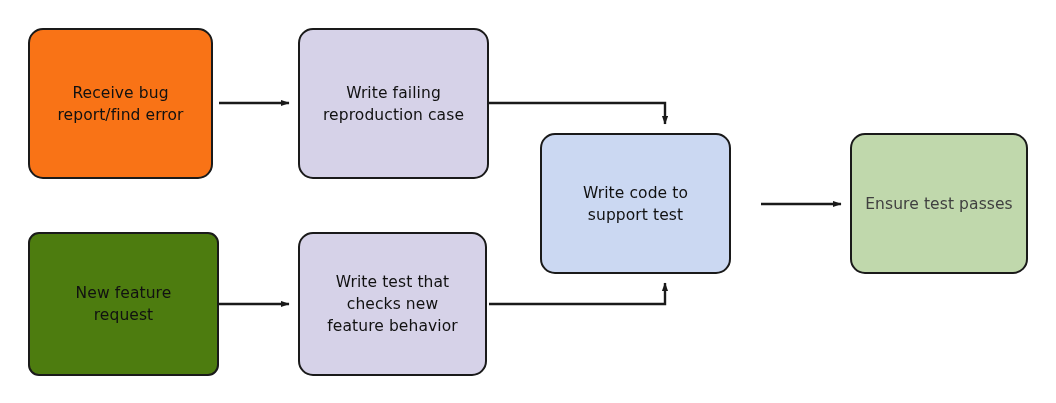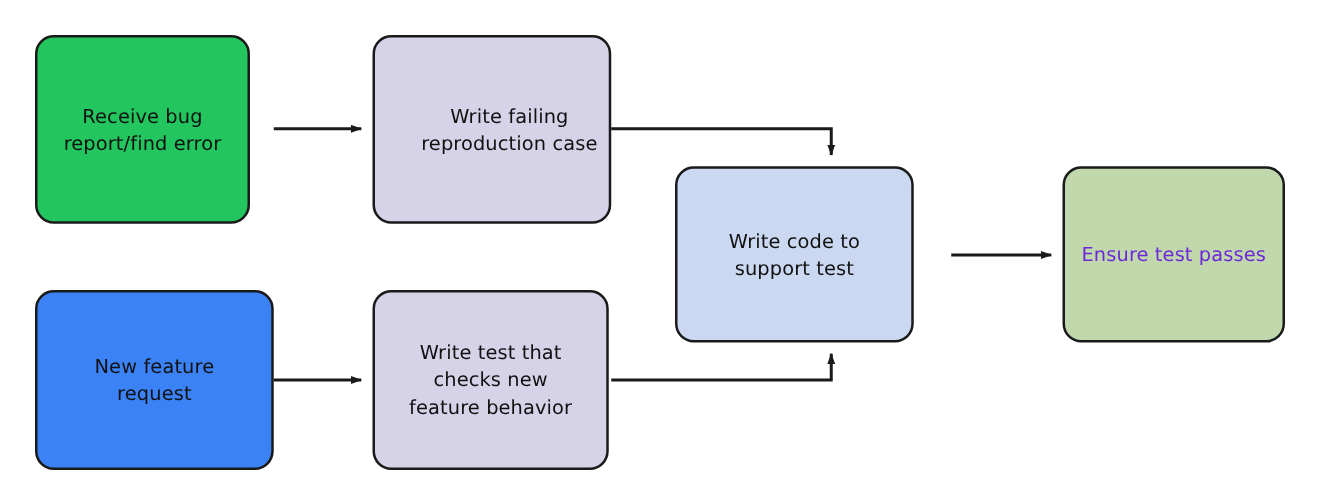"Receive bug" div.node { background: #22c55e -> #f97316; width: 172px -> 185px }
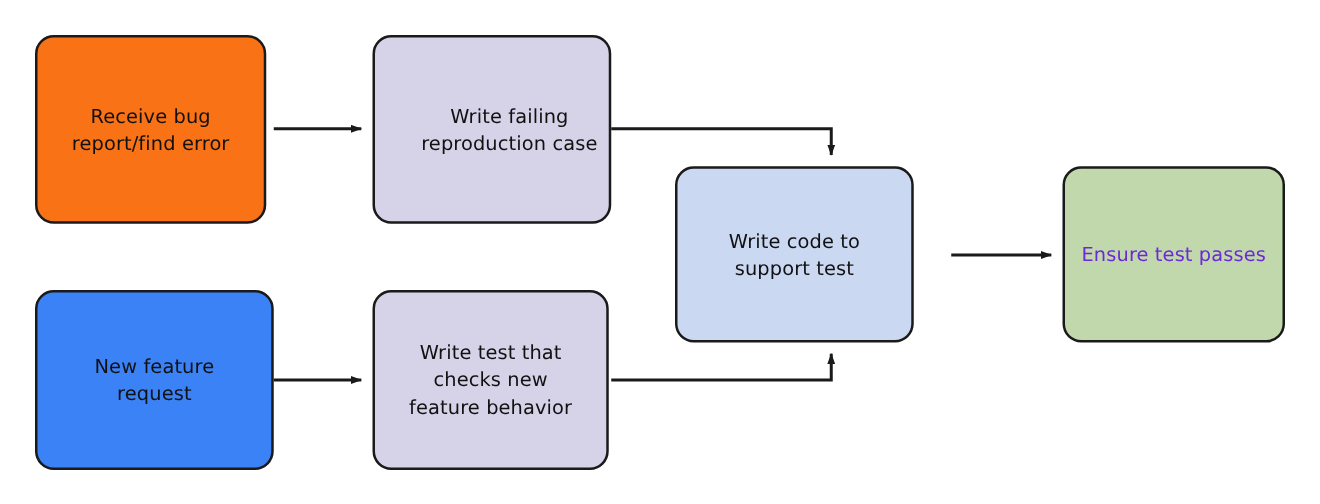"Write failing" #node-write-failing { justify-content: flex-end -> none }
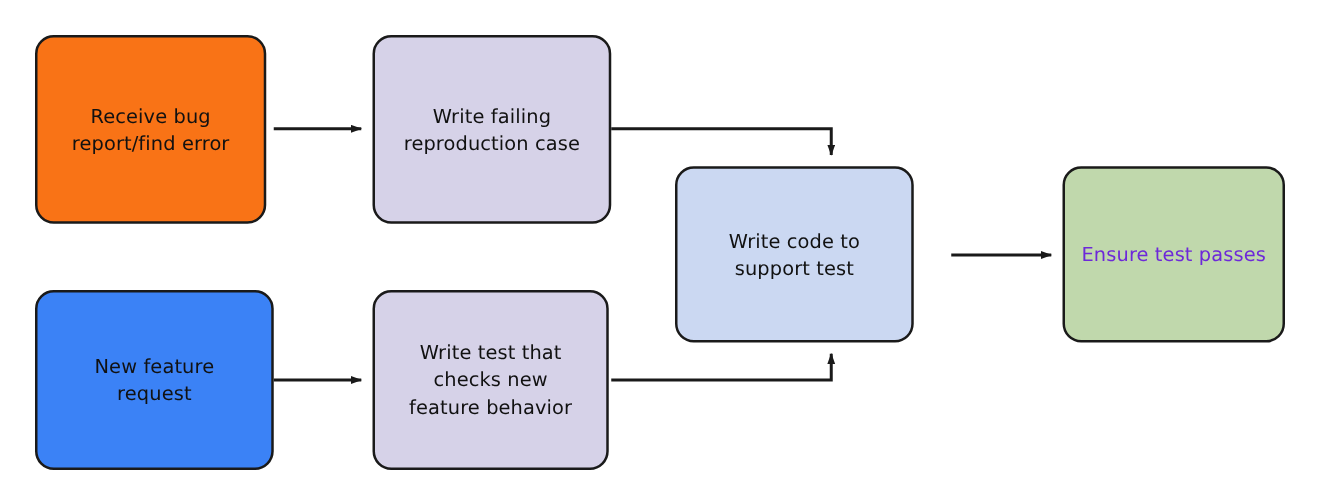"Ensure test passes" div.node { color: #6d28d9 -> #404040 }
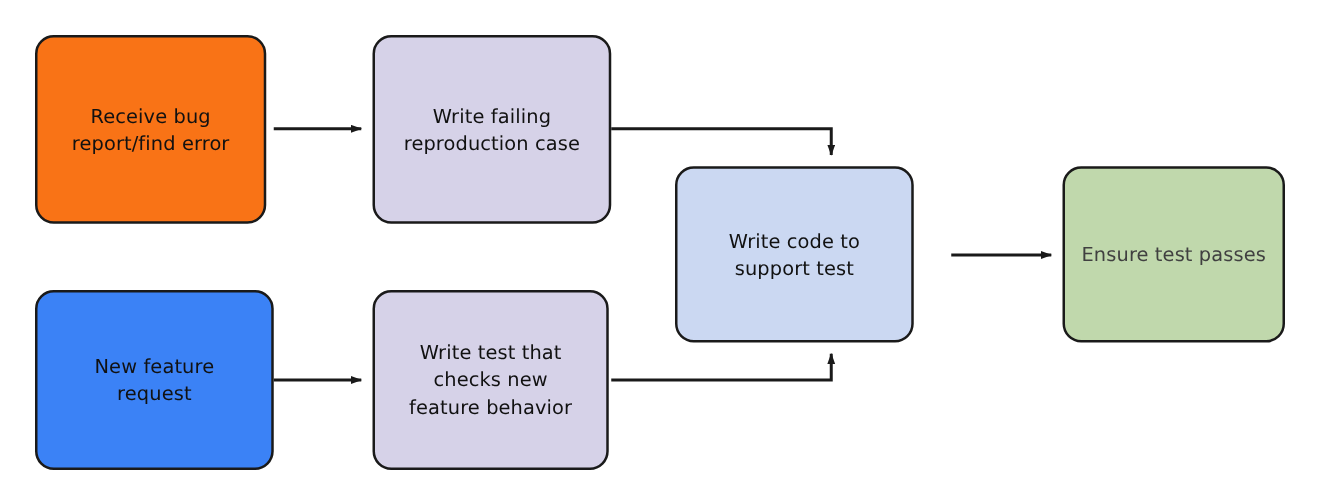"New feature" div.node { background: #3b82f6 -> #4d7c0f; border-radius: none -> 11px }
